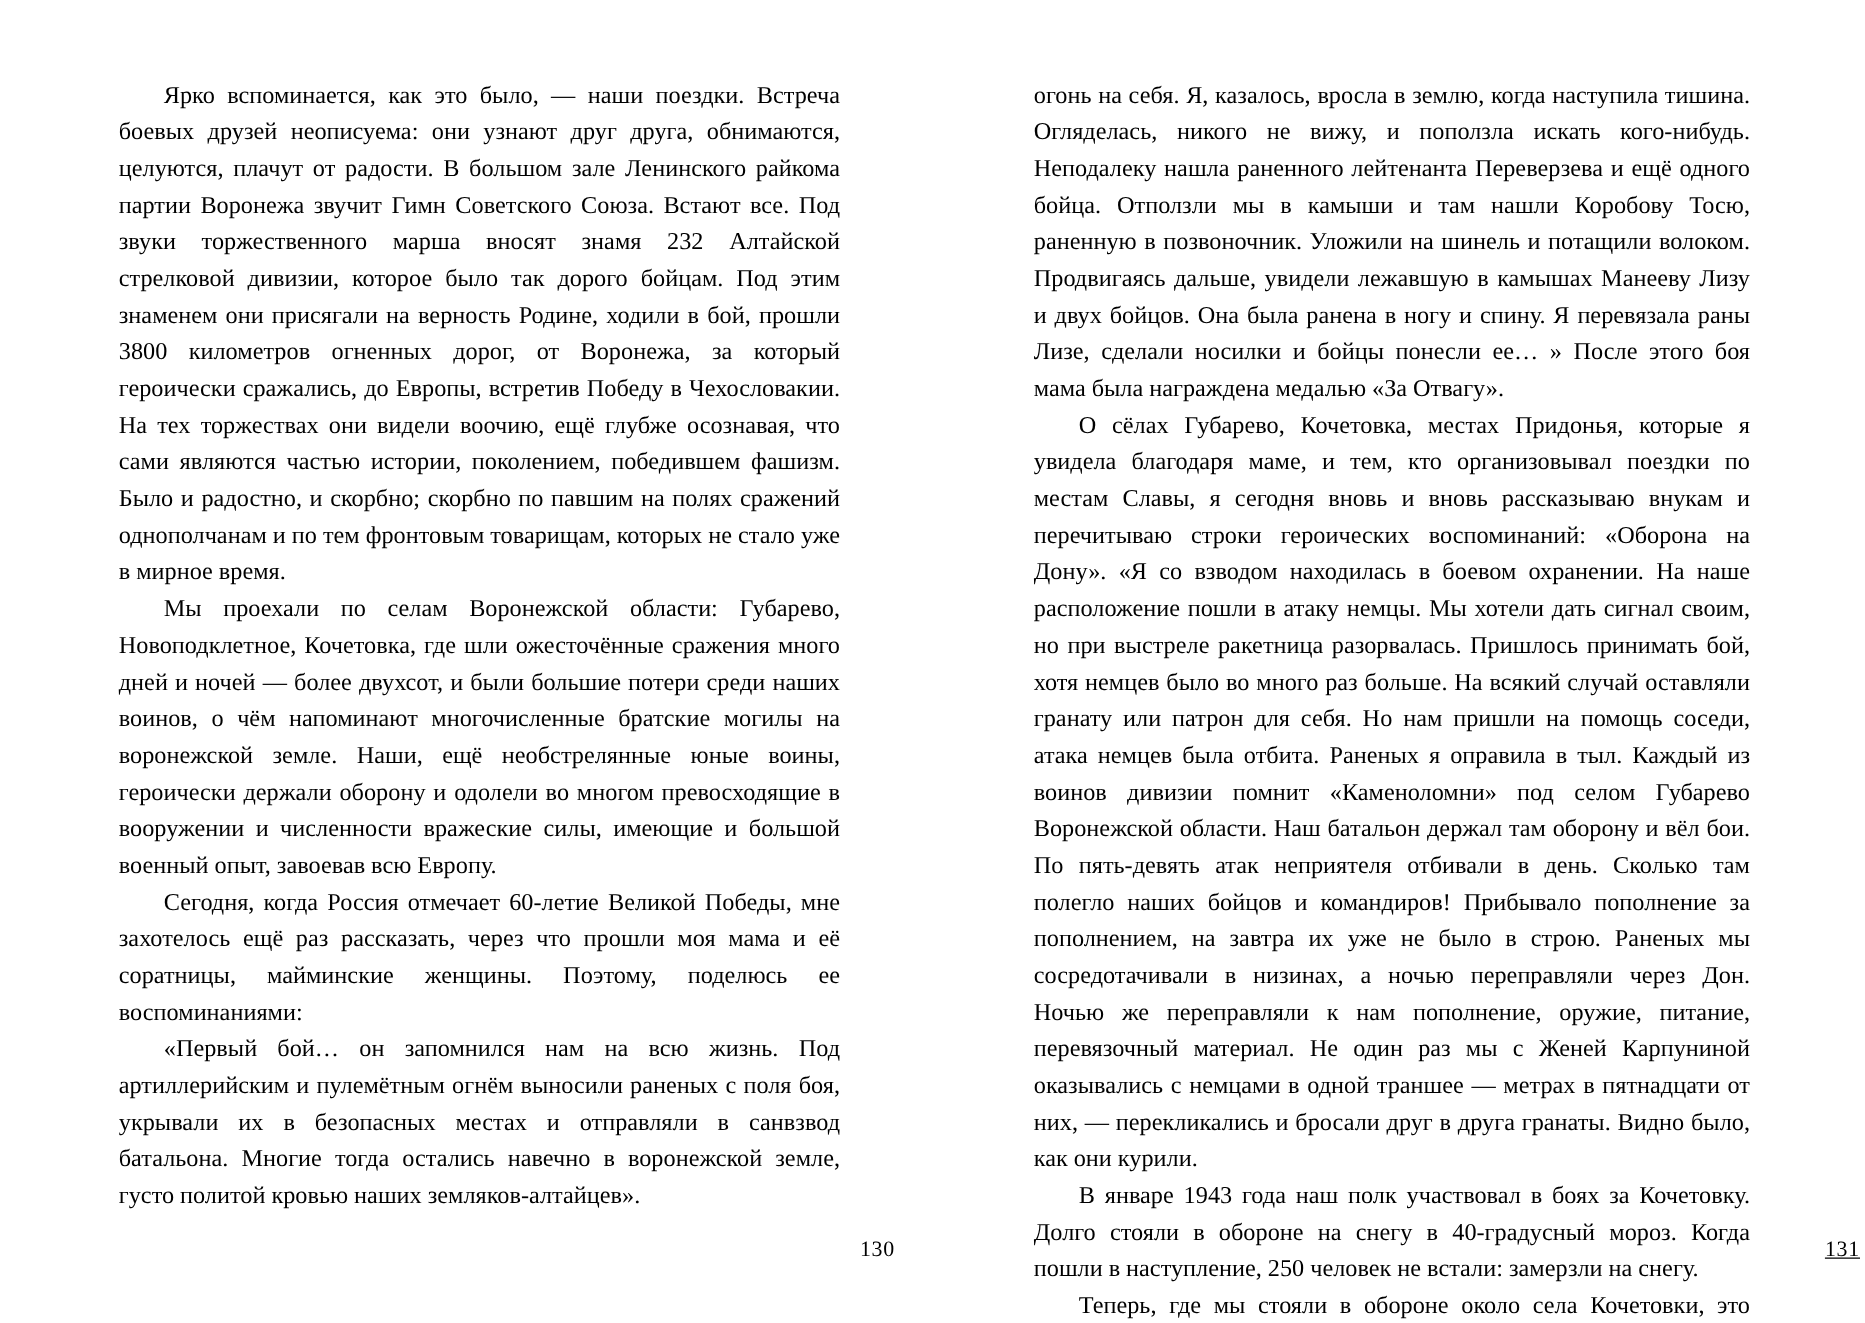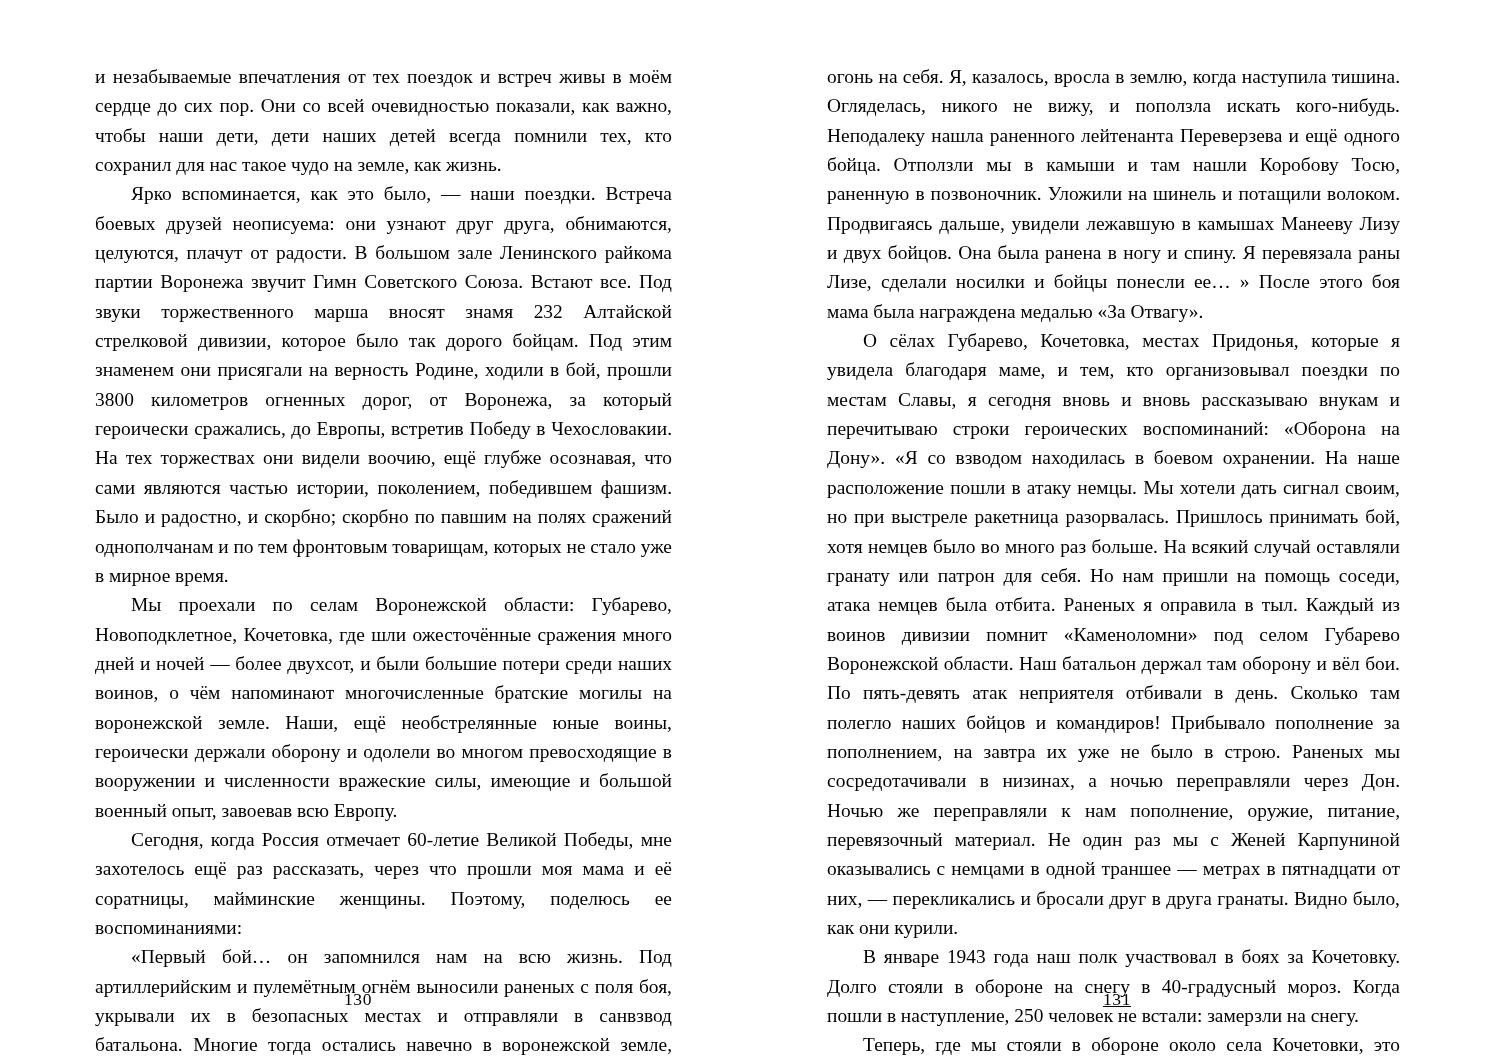"и незабываемые впечатления от тех" p.noindent { html: <p><span>и незабываемые впечатления от тех поездок и встреч живы в моём сердце до сих пор. Они со всей очевидностью показали, как важно, чтобы наши дети, дети наших детей всегда помнили тех, кто сохранил для нас такое чудо на земле, как жизнь.</span></p> -> none }
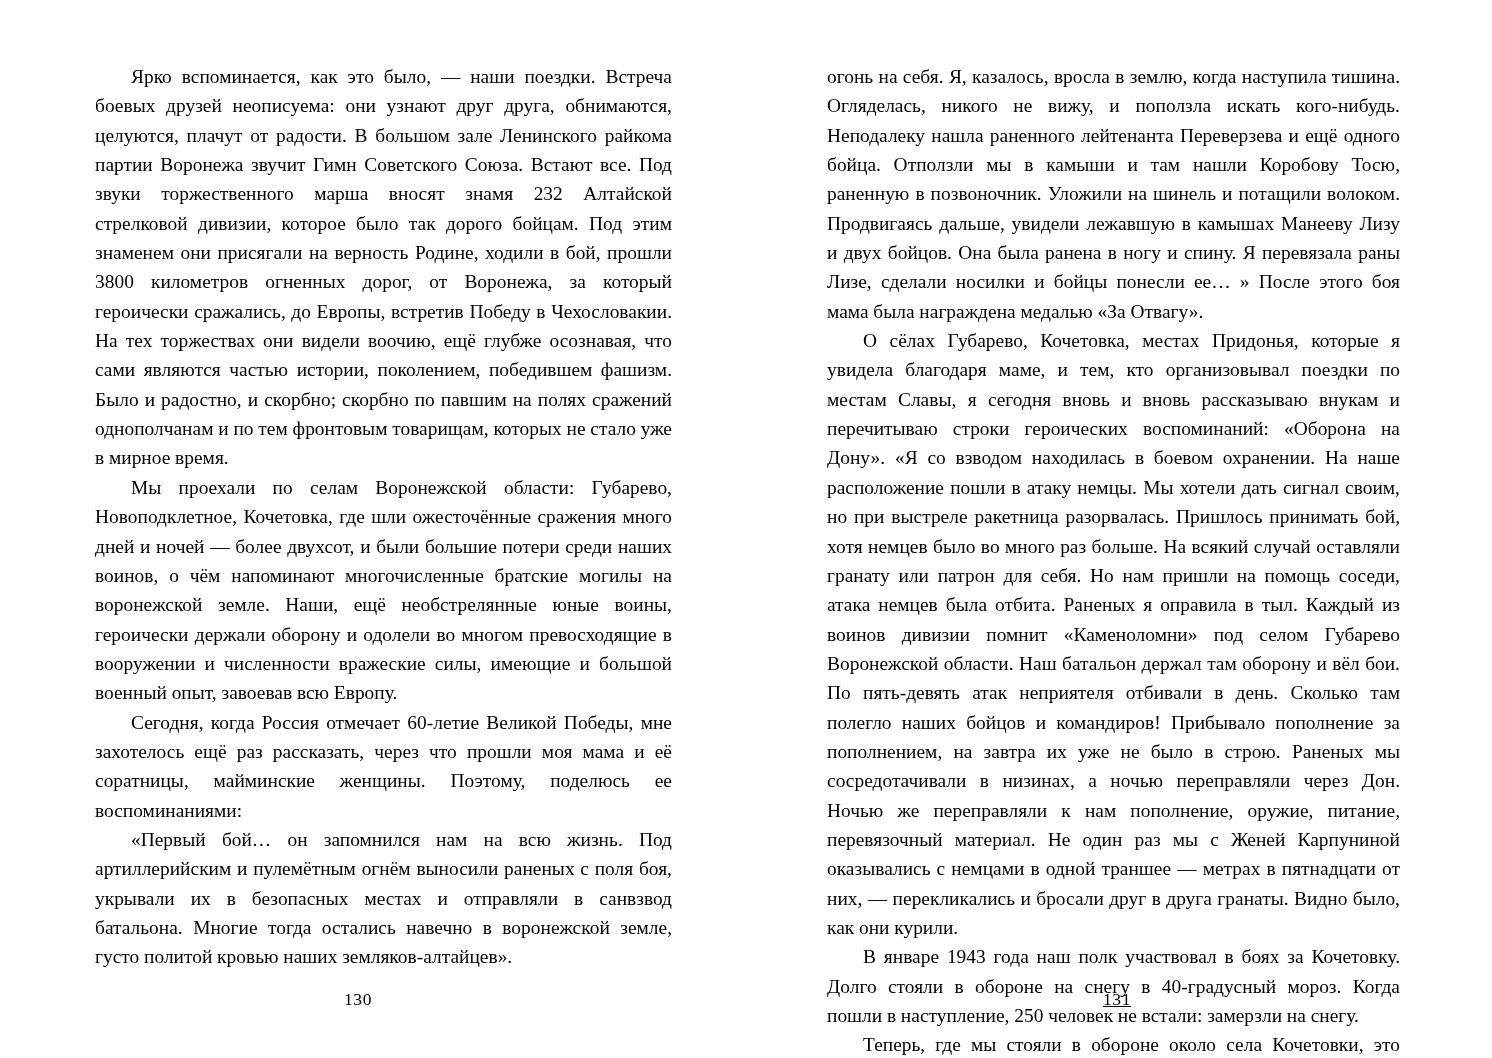"130" .folio { text-align: center -> right }
